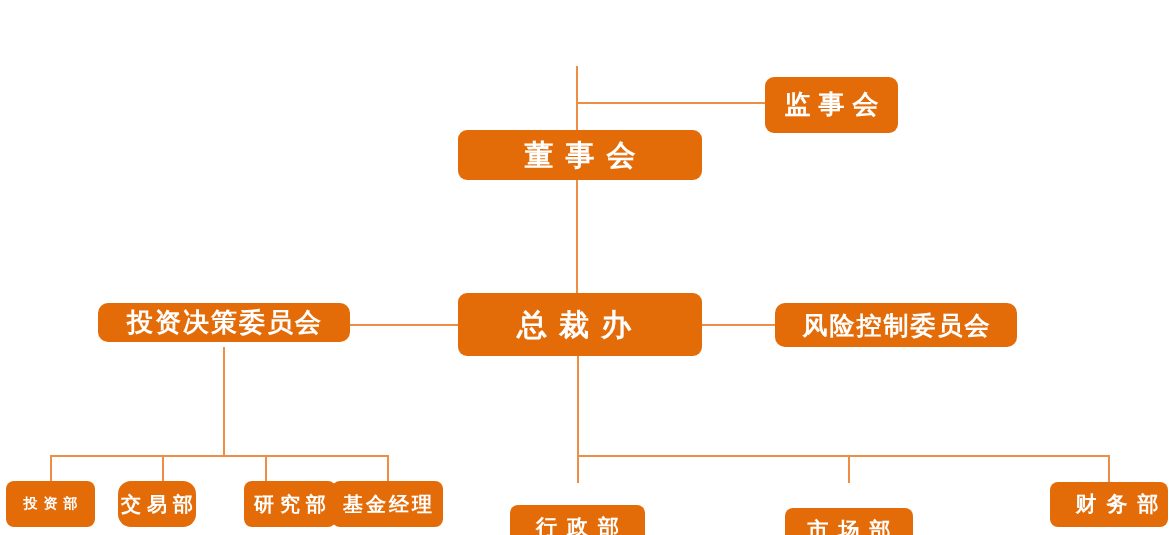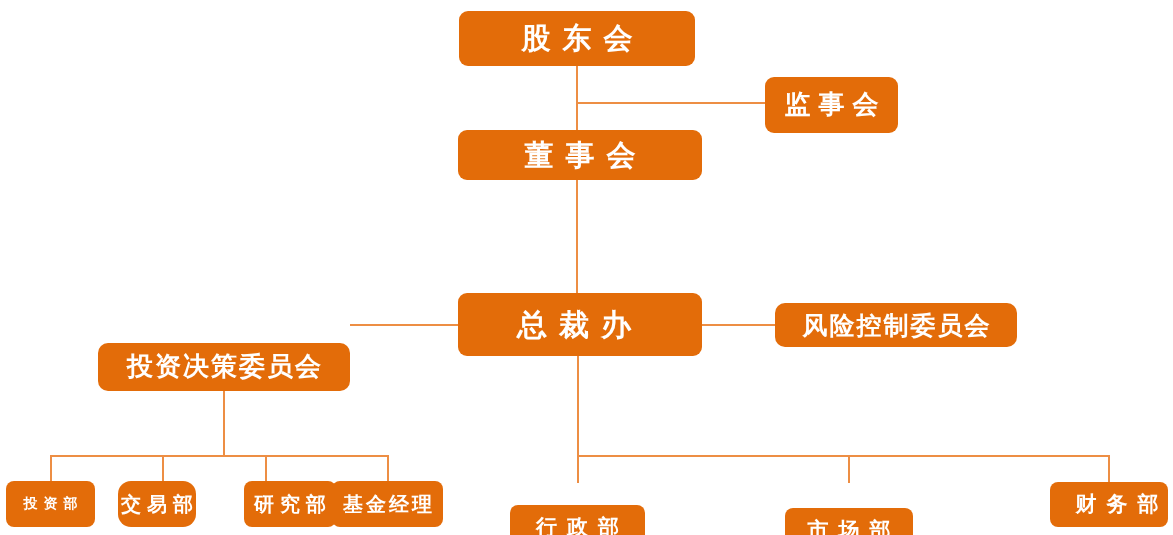"股东会" div.node { html: <div>股东会</div> -> none }
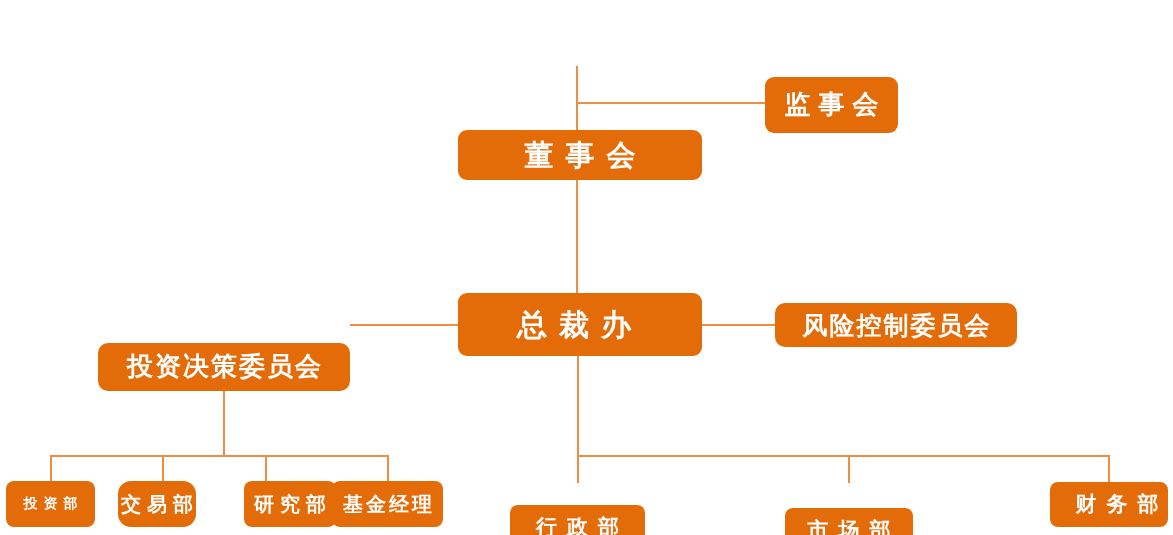"投资决策委员会" .n-invest-cmte { height: 48px -> 39px; margin-top: 40px -> none }
